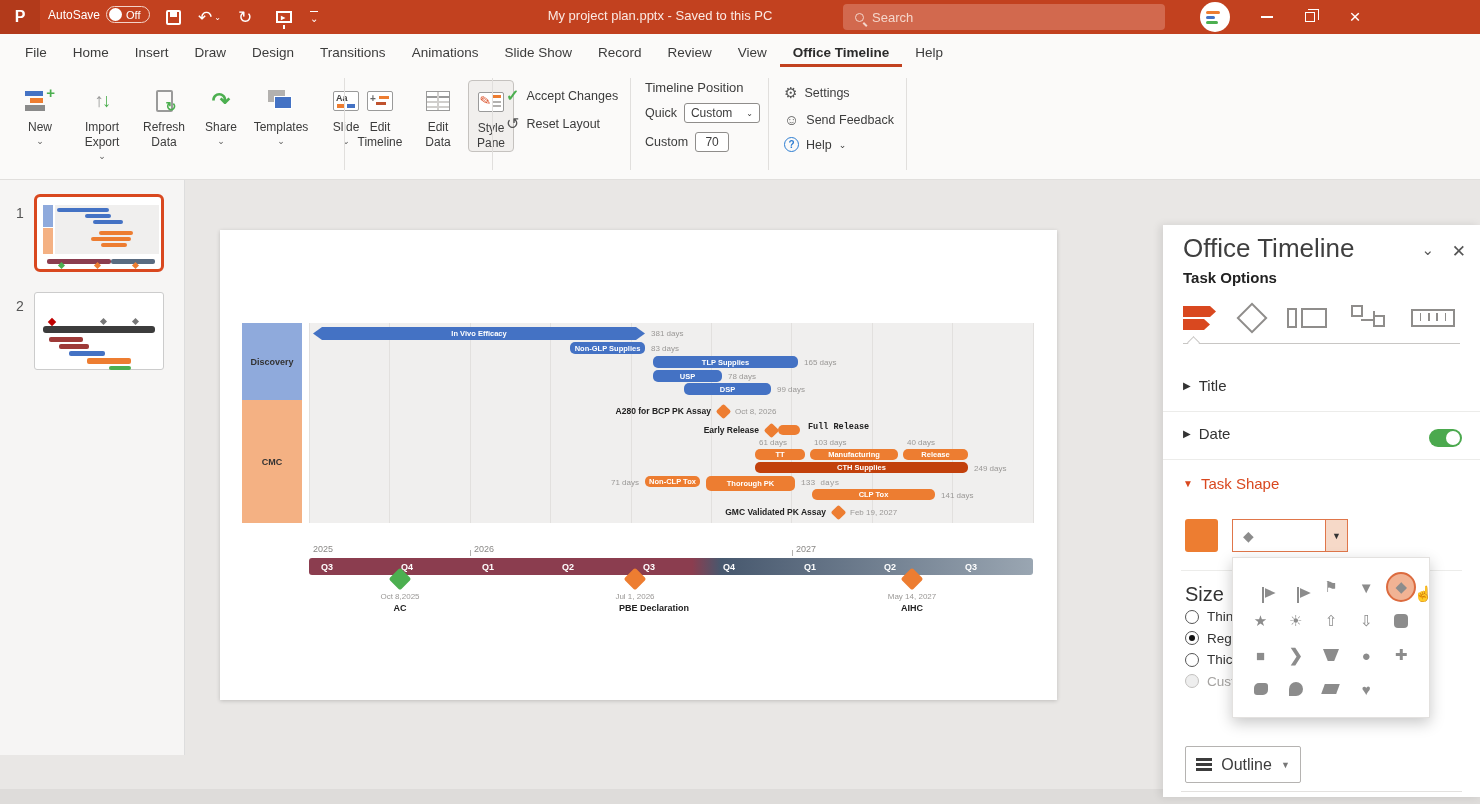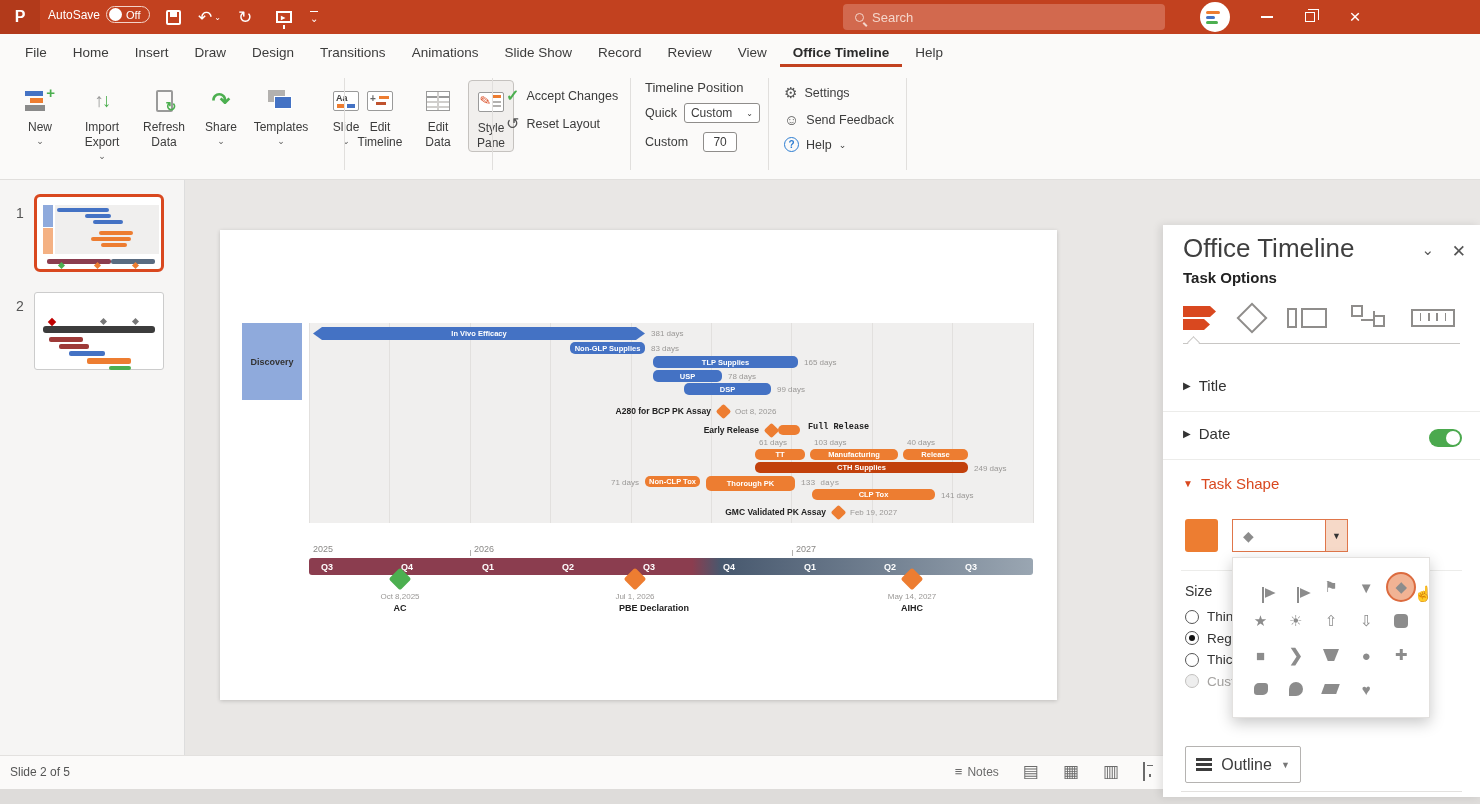"My project plan.pptx - Saved" div { html: none -> <div>My project plan.pptx - Saved to this PC</div> }
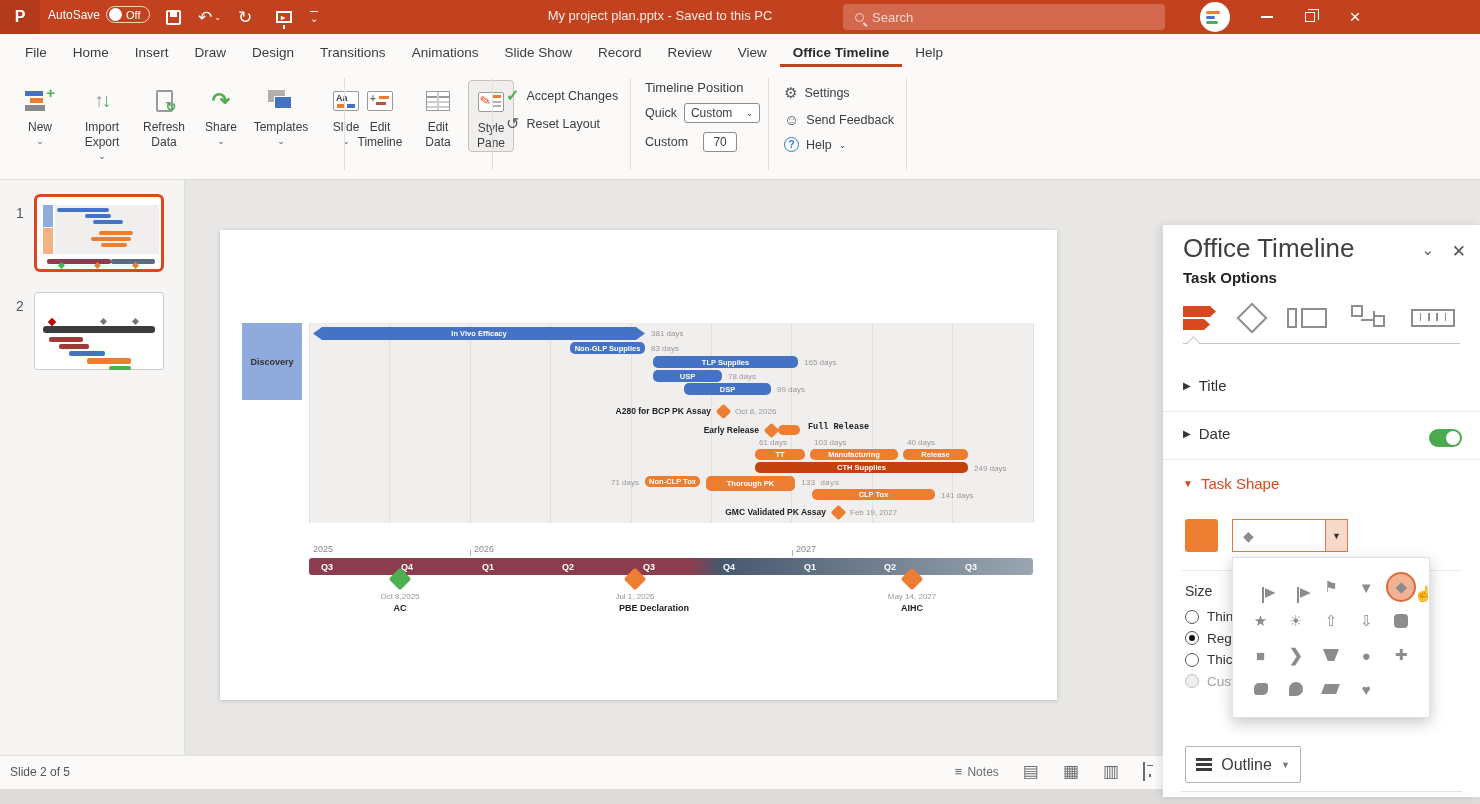"70" span.numbox { margin-left: 8px -> none }
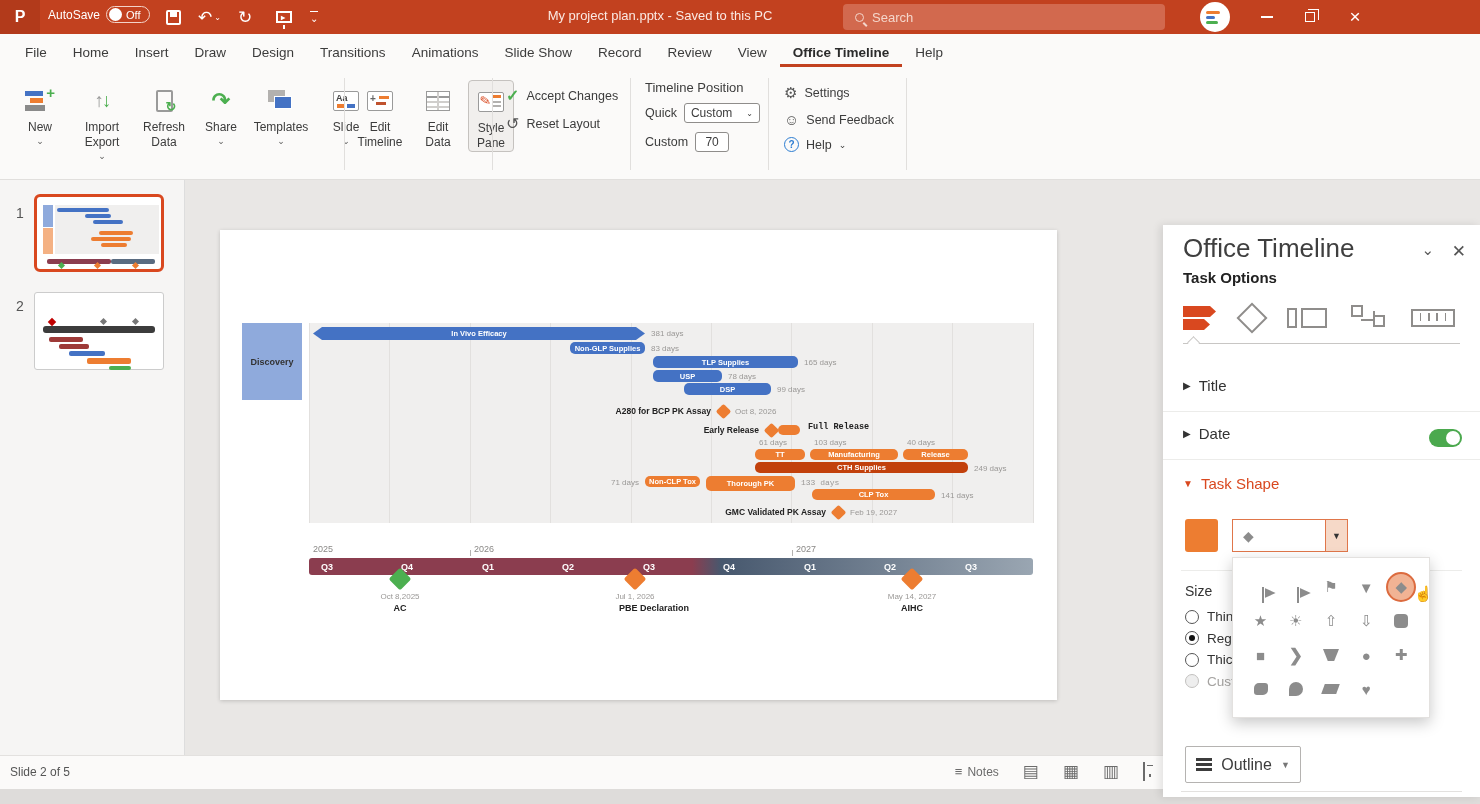"CMC" div.cat { html: none -> <div>CMC</div> }
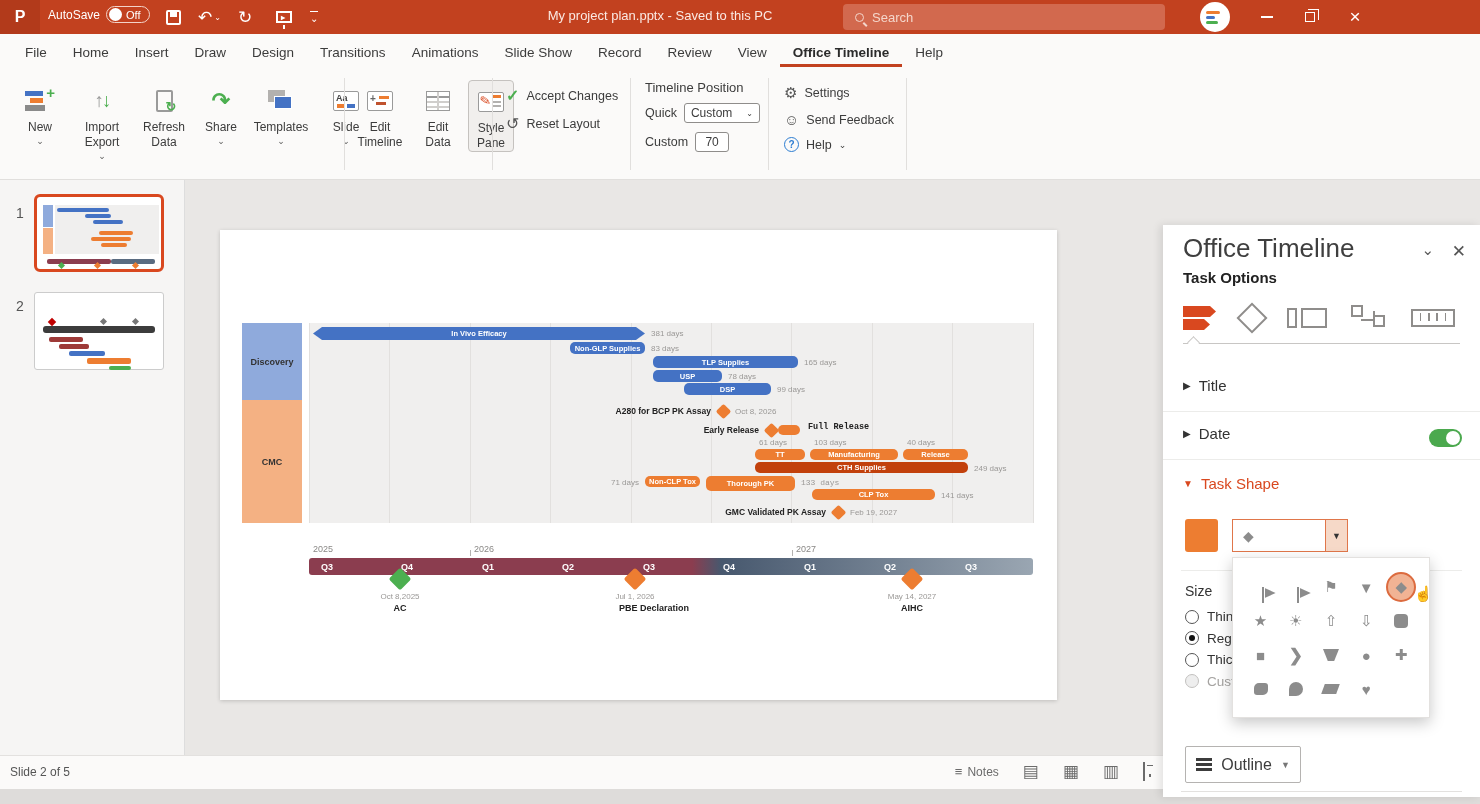"Size" #size-label { font-size: 14px -> 20px }
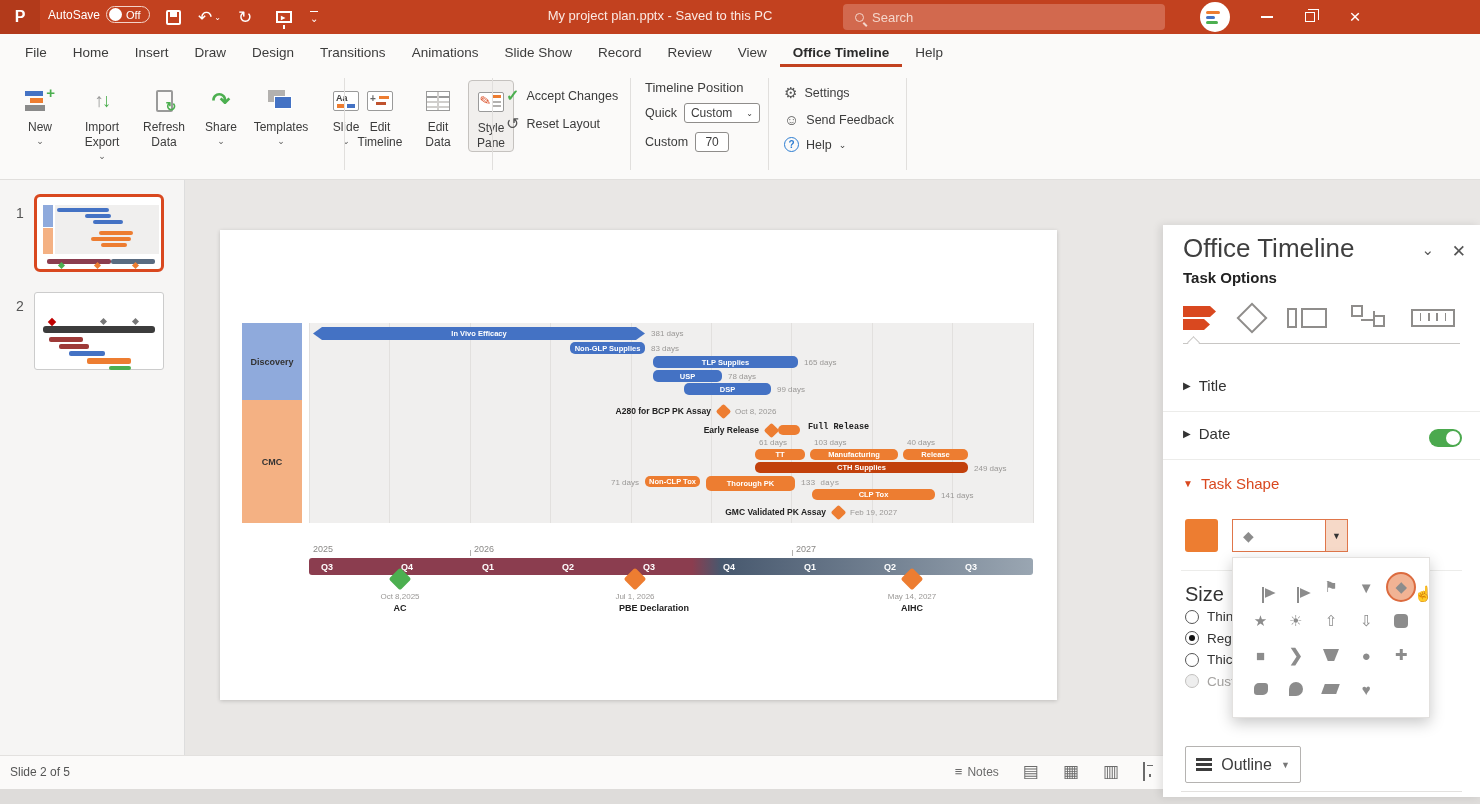"Slide 2 of 5" div { html: <div> <div>Slide 2 of 5</div> <div> <span> <span>≡</span> <span>Notes</span> </span> <span>▤</span> <span>▦</span> <span>▥</span> <span><span></span></span> </div> </div> -> none }
